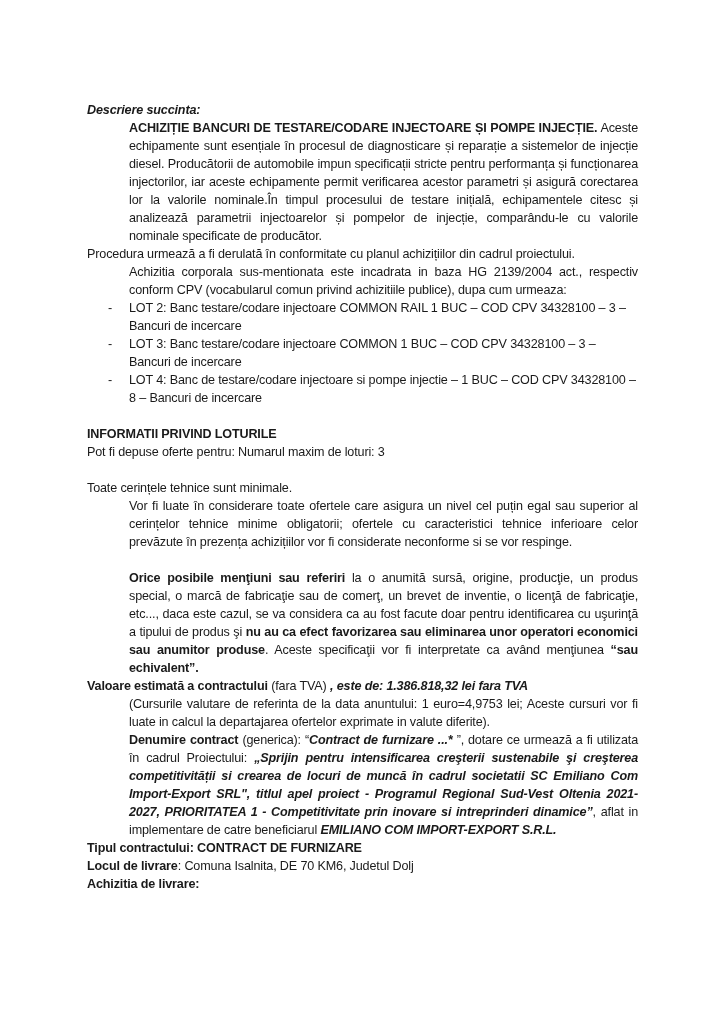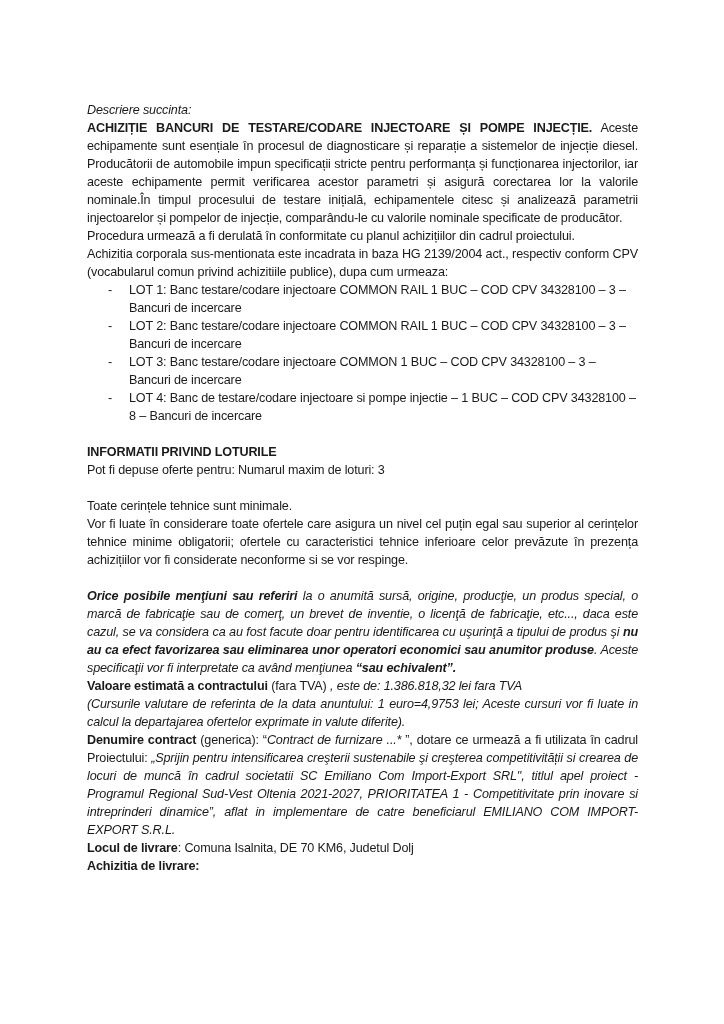"Descriere succinta:" .bi { font-weight: normal -> bold }
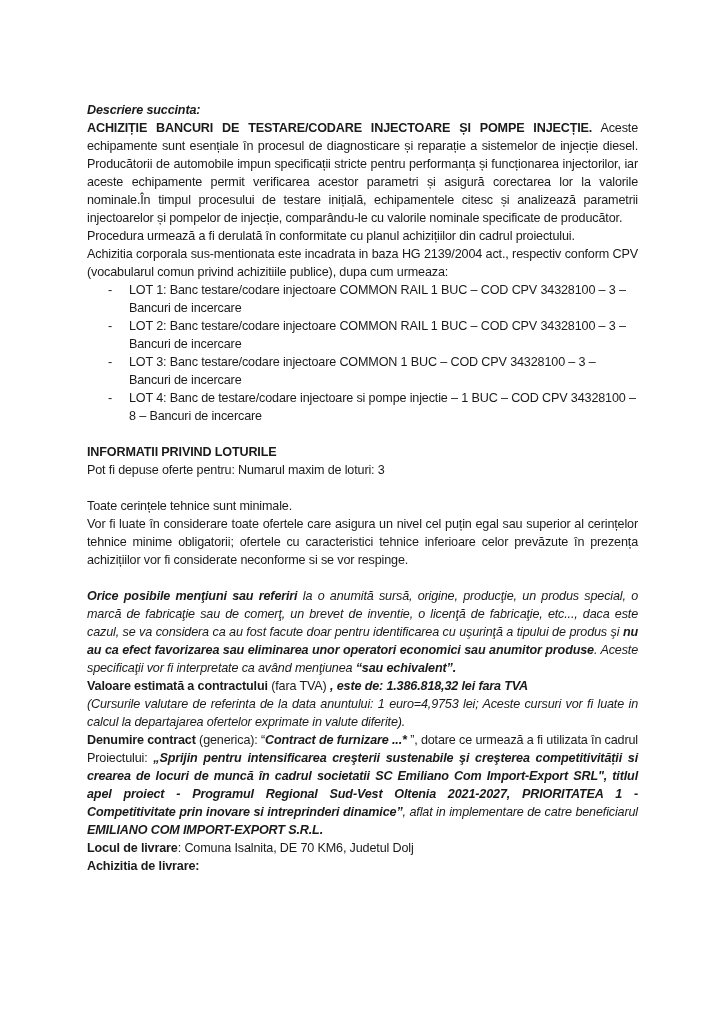"ACHIZIȚIE BANCURI DE TESTARE/CODARE" .justify { margin-left: none -> 42px }
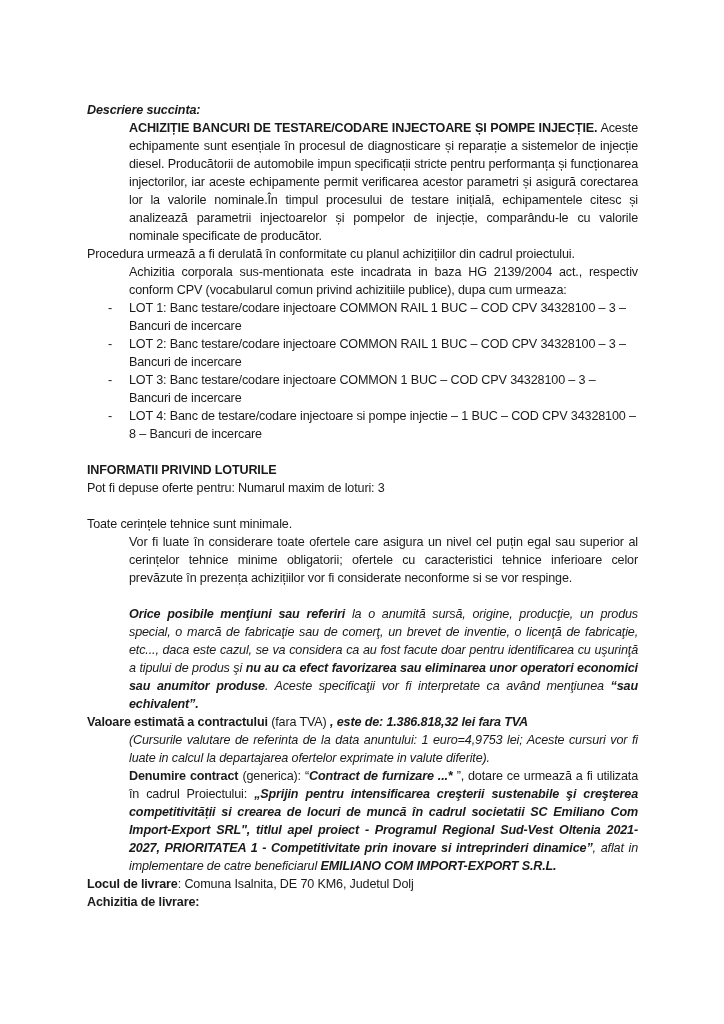"LOT 1: Banc testare/codare injectoare" li { html: <li>LOT 1: Banc testare/codare injectoare COMMON RAIL 1 BUC – COD CPV 34328100 – 3 – Bancuri de incercare</li> -> none }
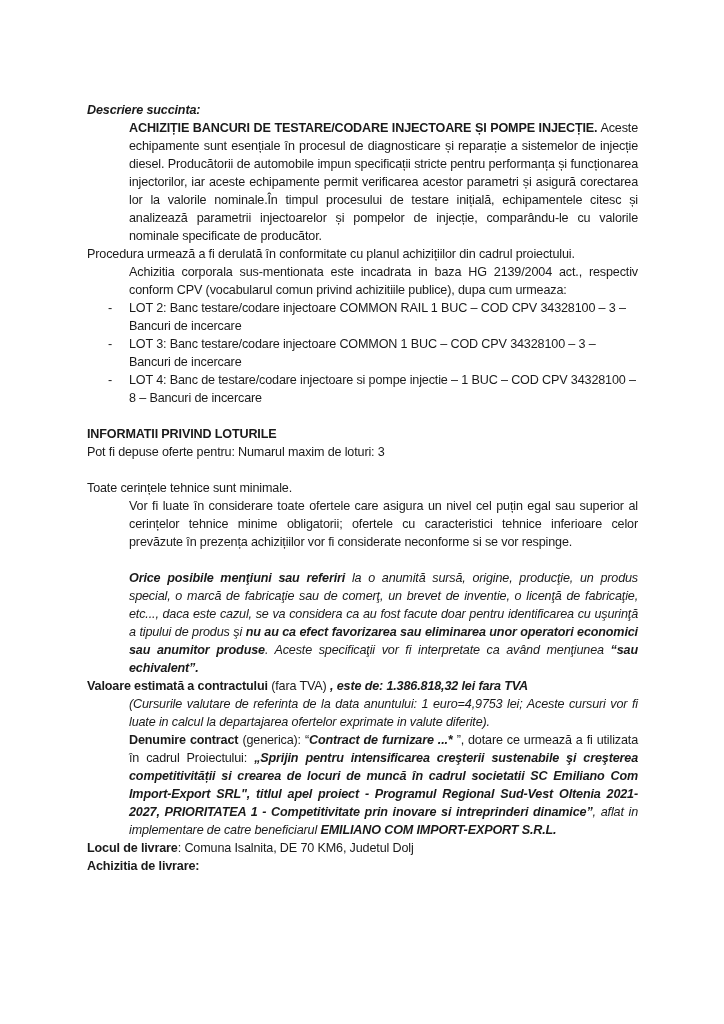"Orice posibile menţiuni sau referiri" .i { font-style: italic -> none }
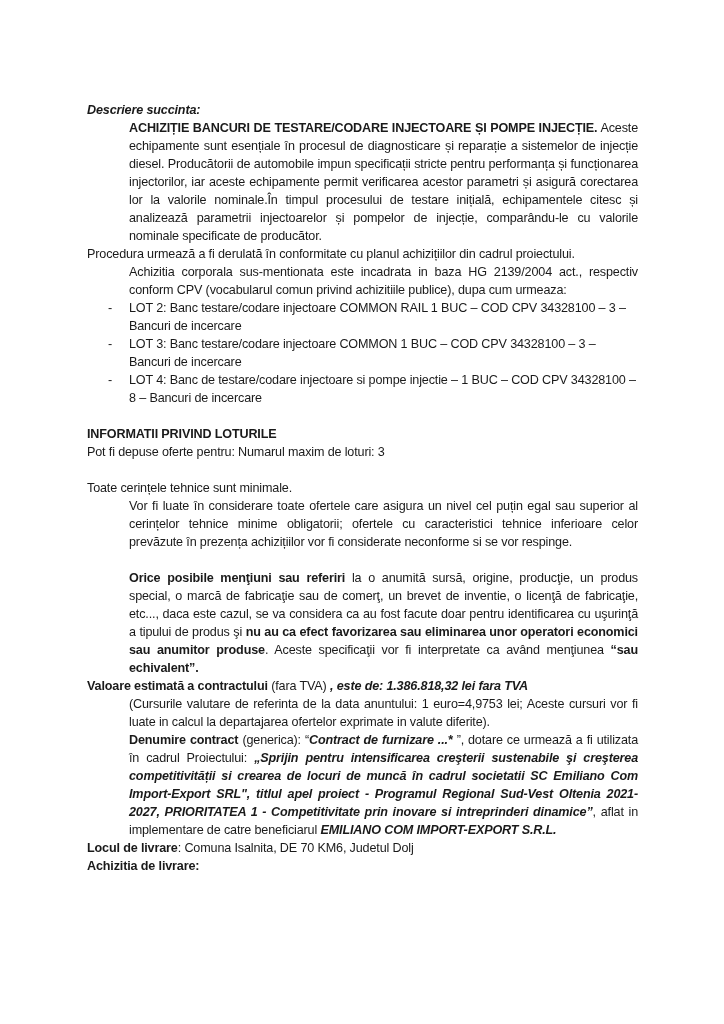"Tipul contractului: CONTRACT DE" p { html: none -> <p><span>Tipul contractului</span><span>: CONTRACT DE FURNIZARE</span></p> }
